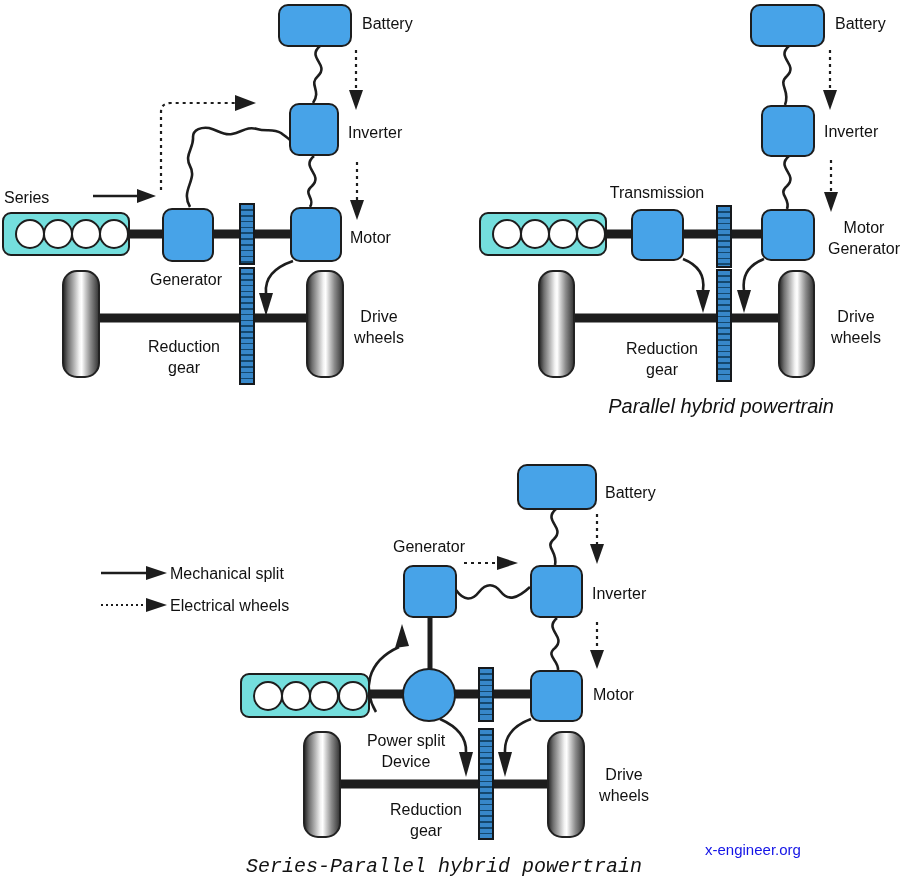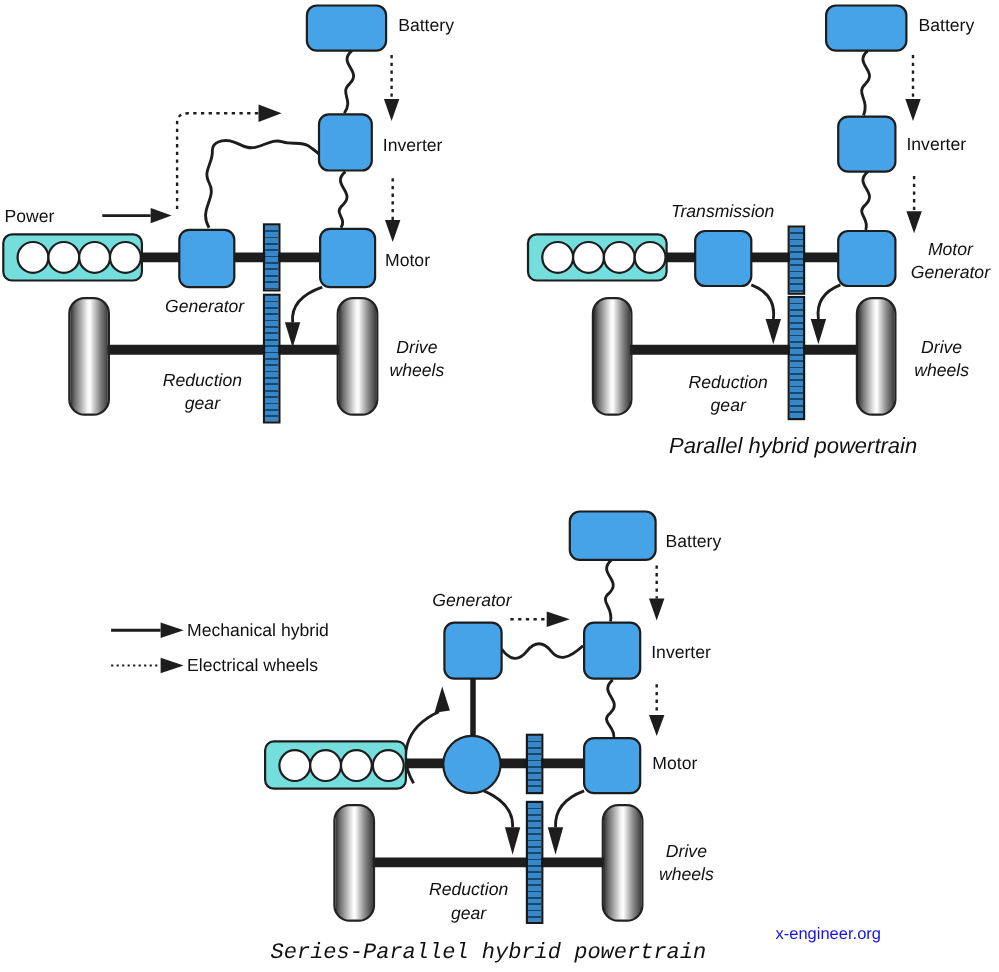"Power" div.label { text: Power -> Series }
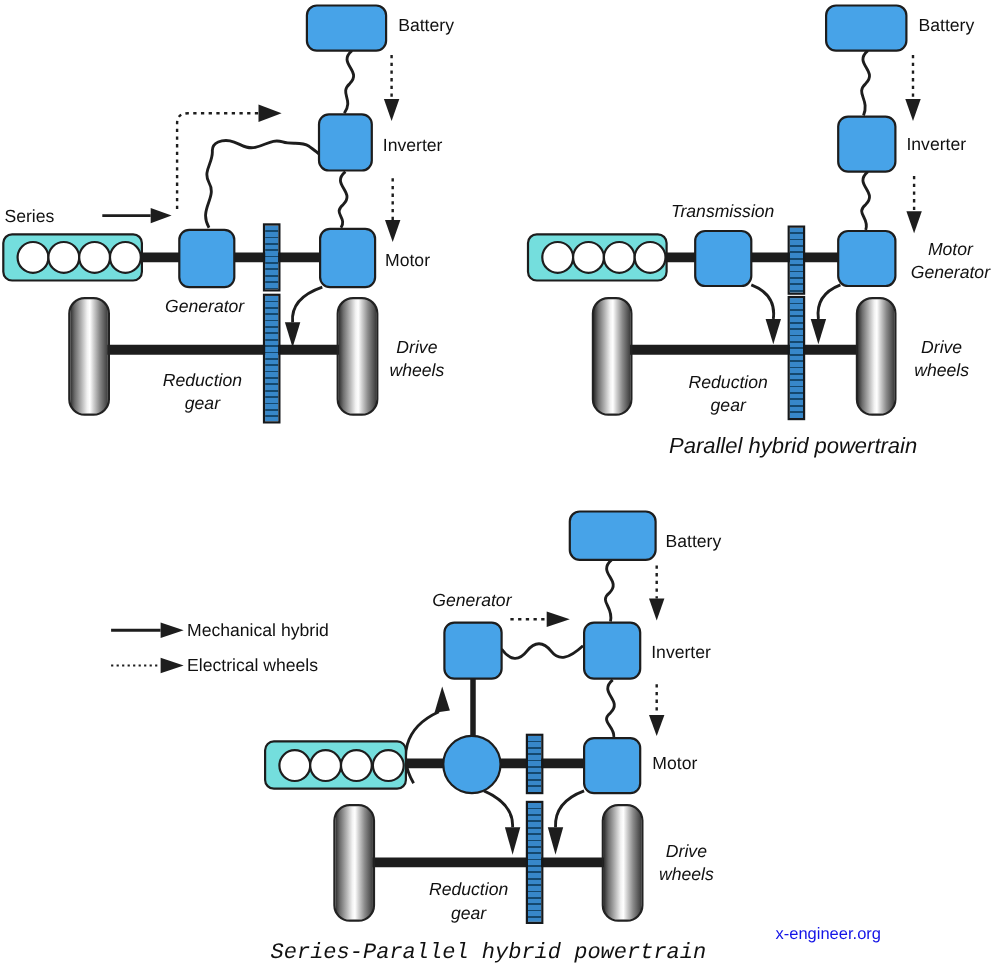"Transmission" .ctr { font-style: italic -> none }
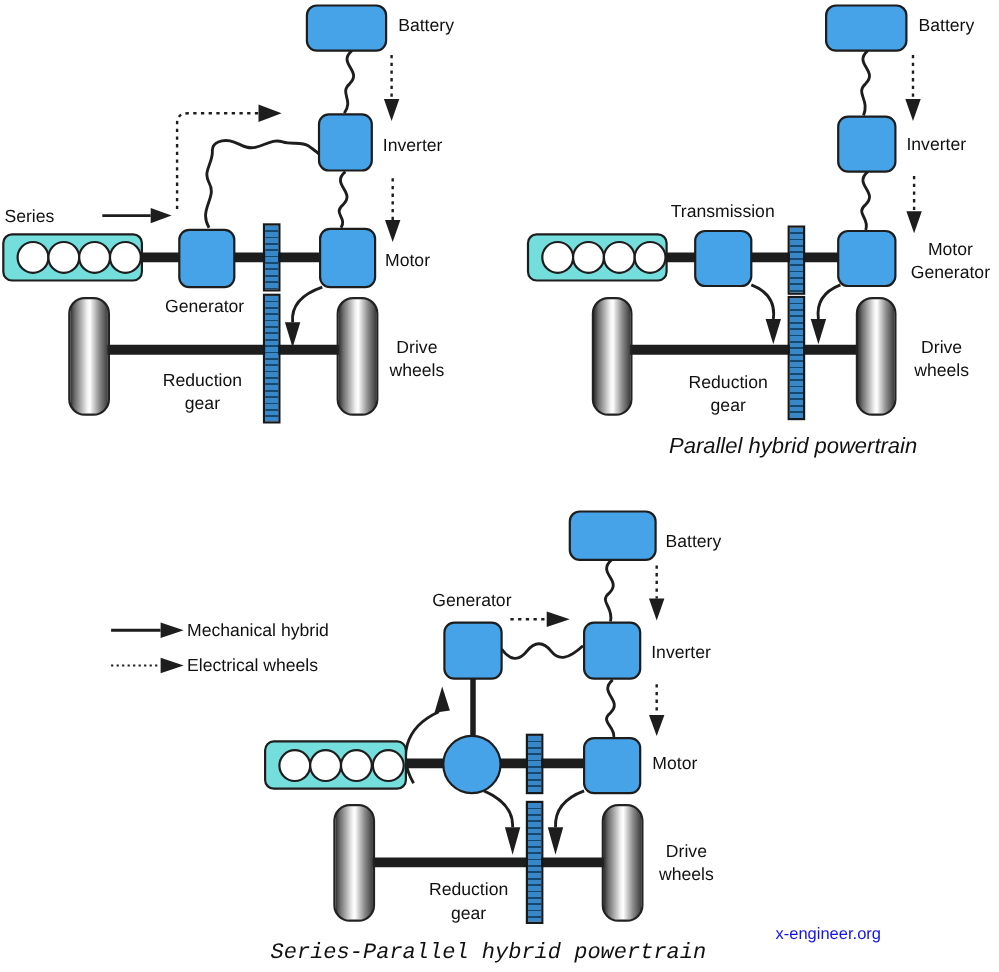"Mechanical hybrid" div.label { text: hybrid -> split }
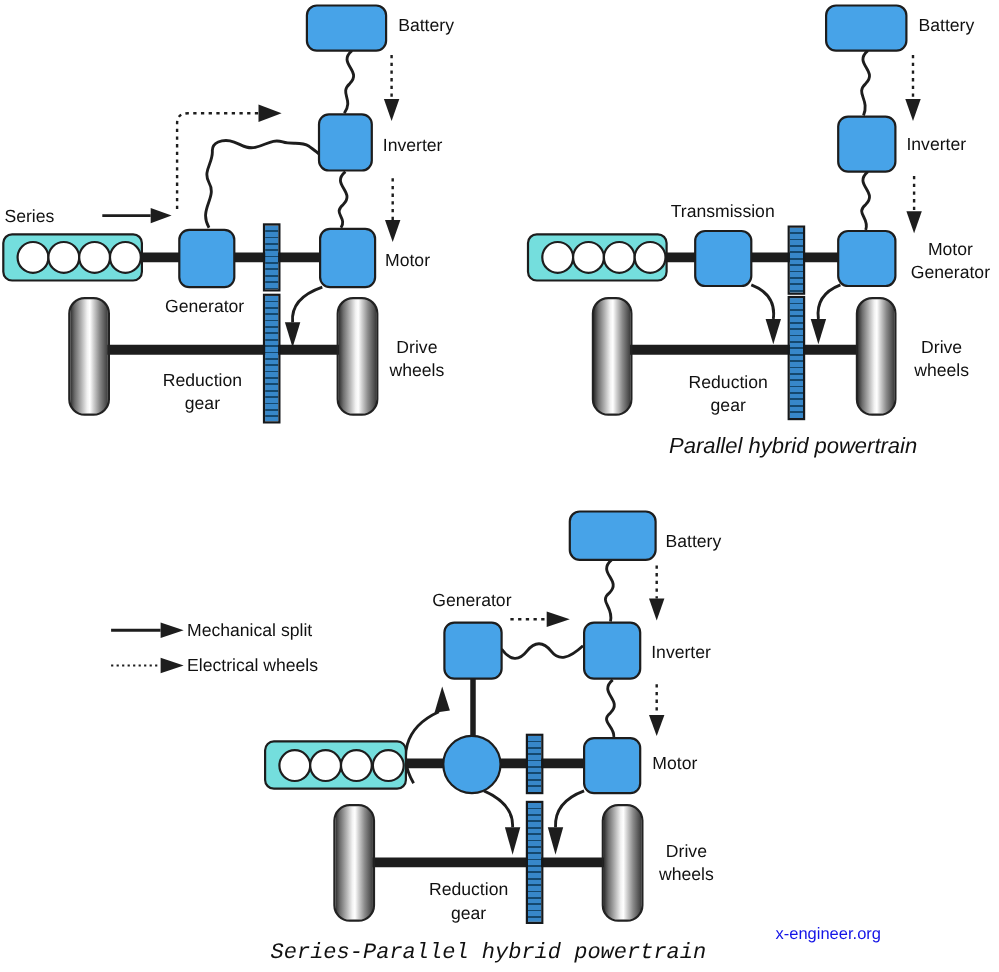"Power split Device" div.label { html: none -> <div>Power split Device</div> }
